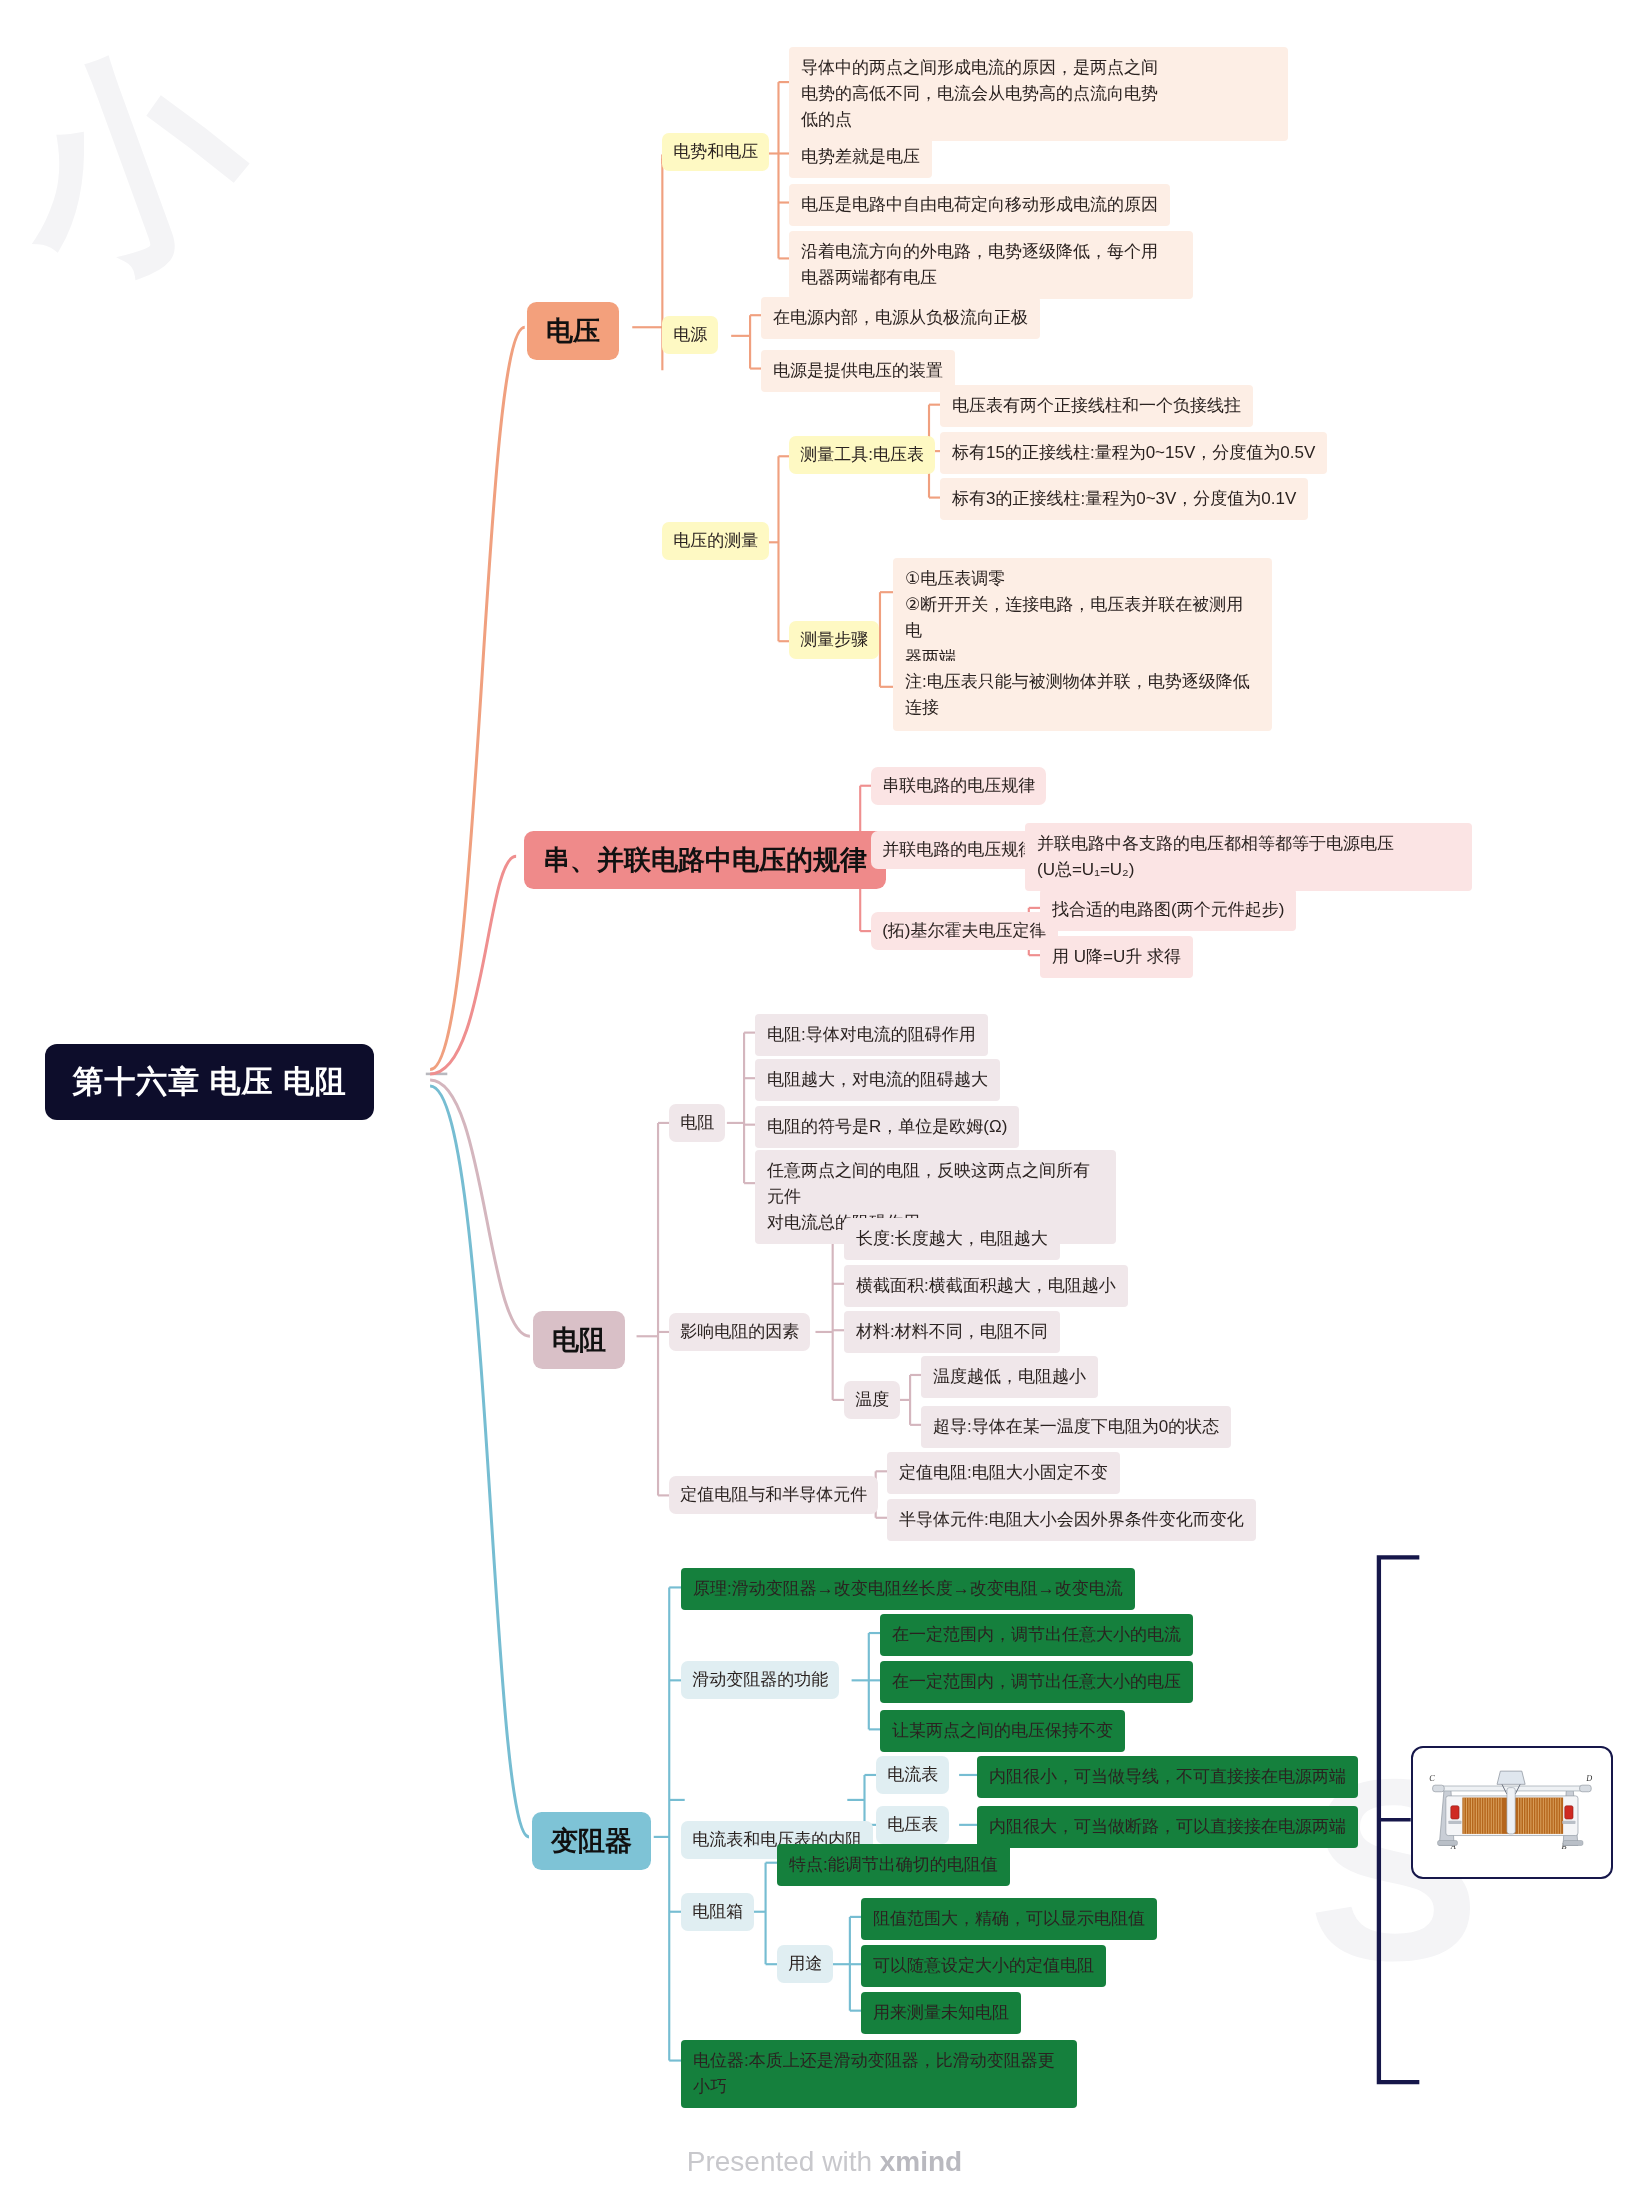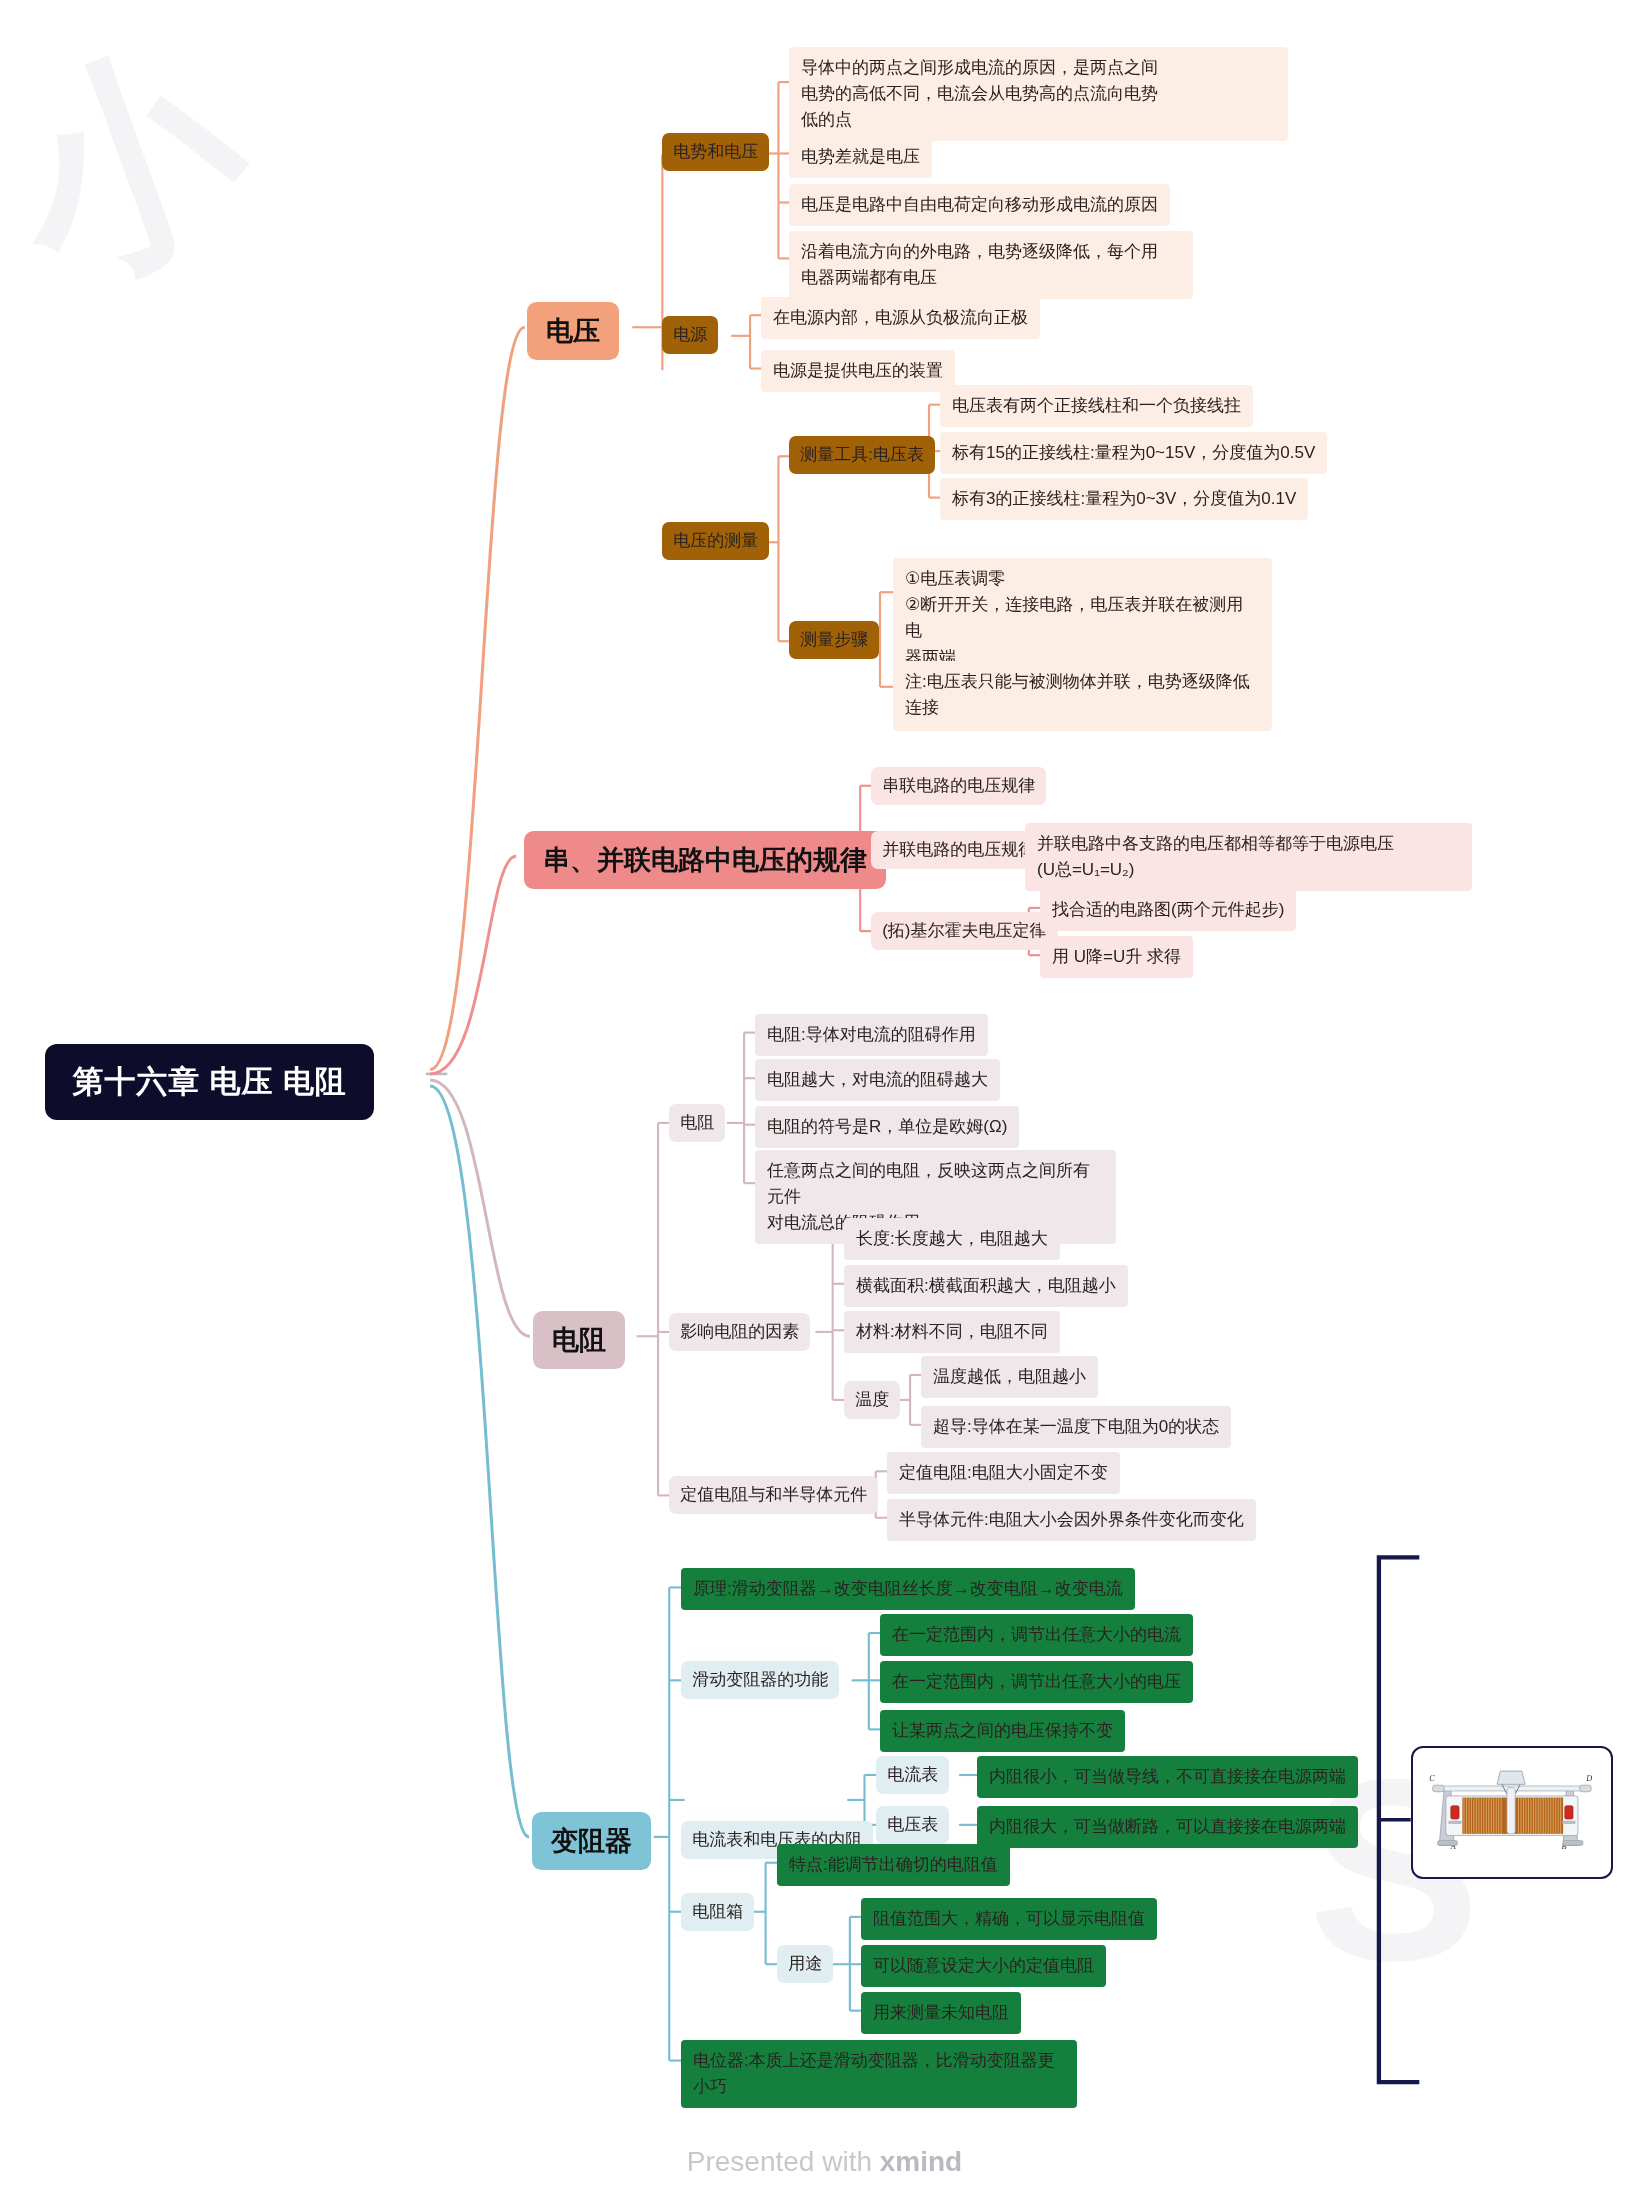"电势和电压" .sub.o { background: #a16207 -> #fef9c3 }
